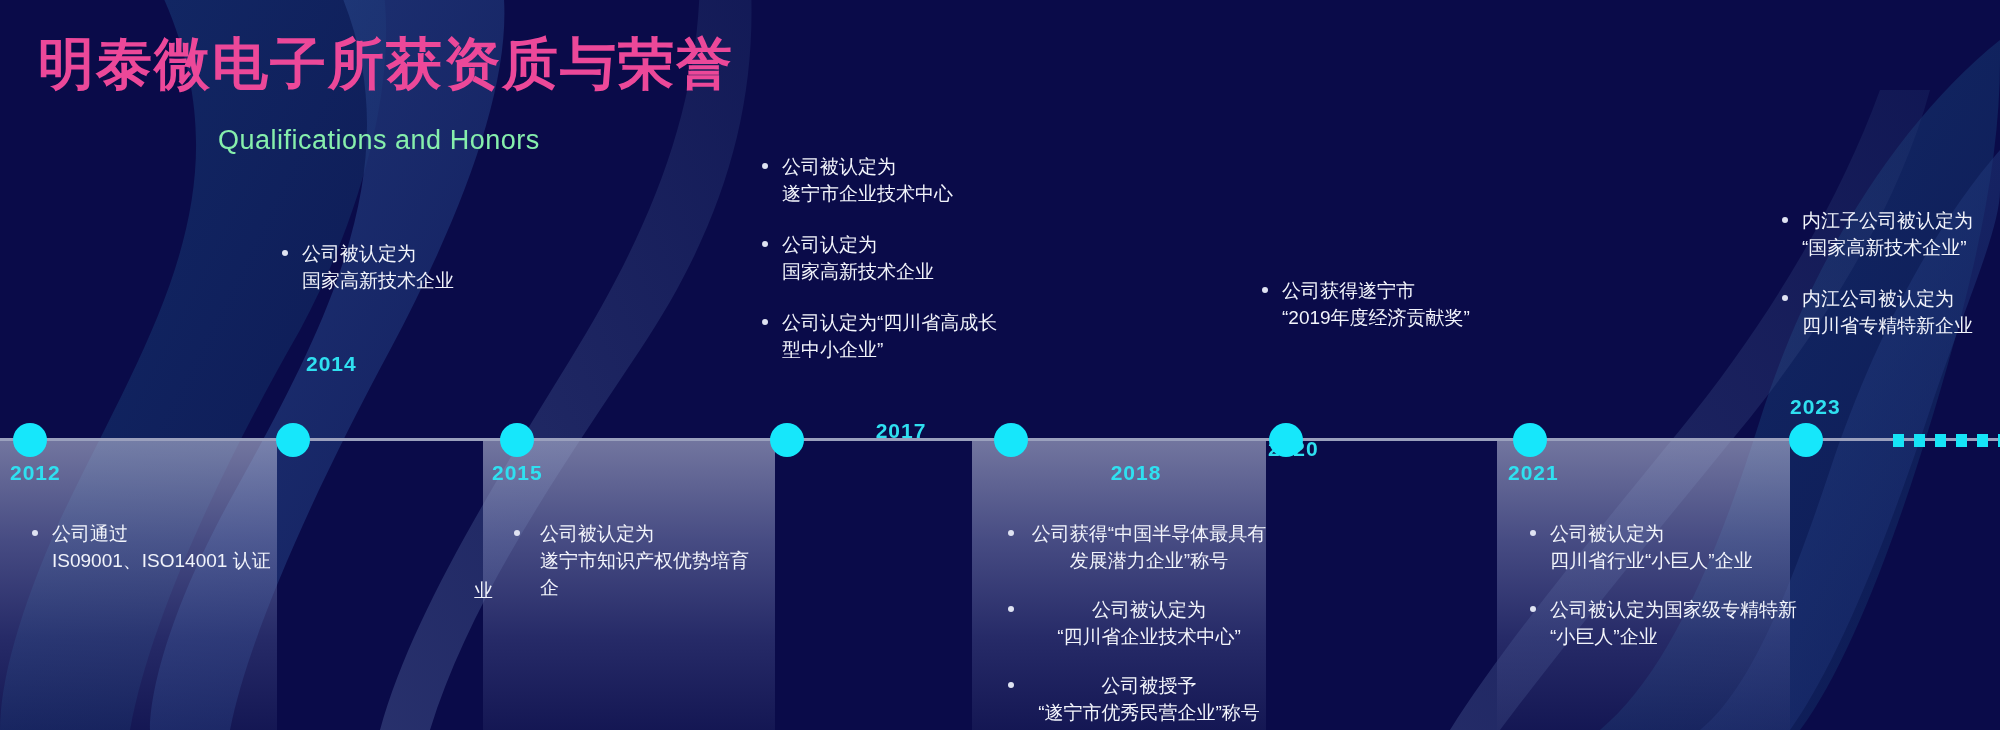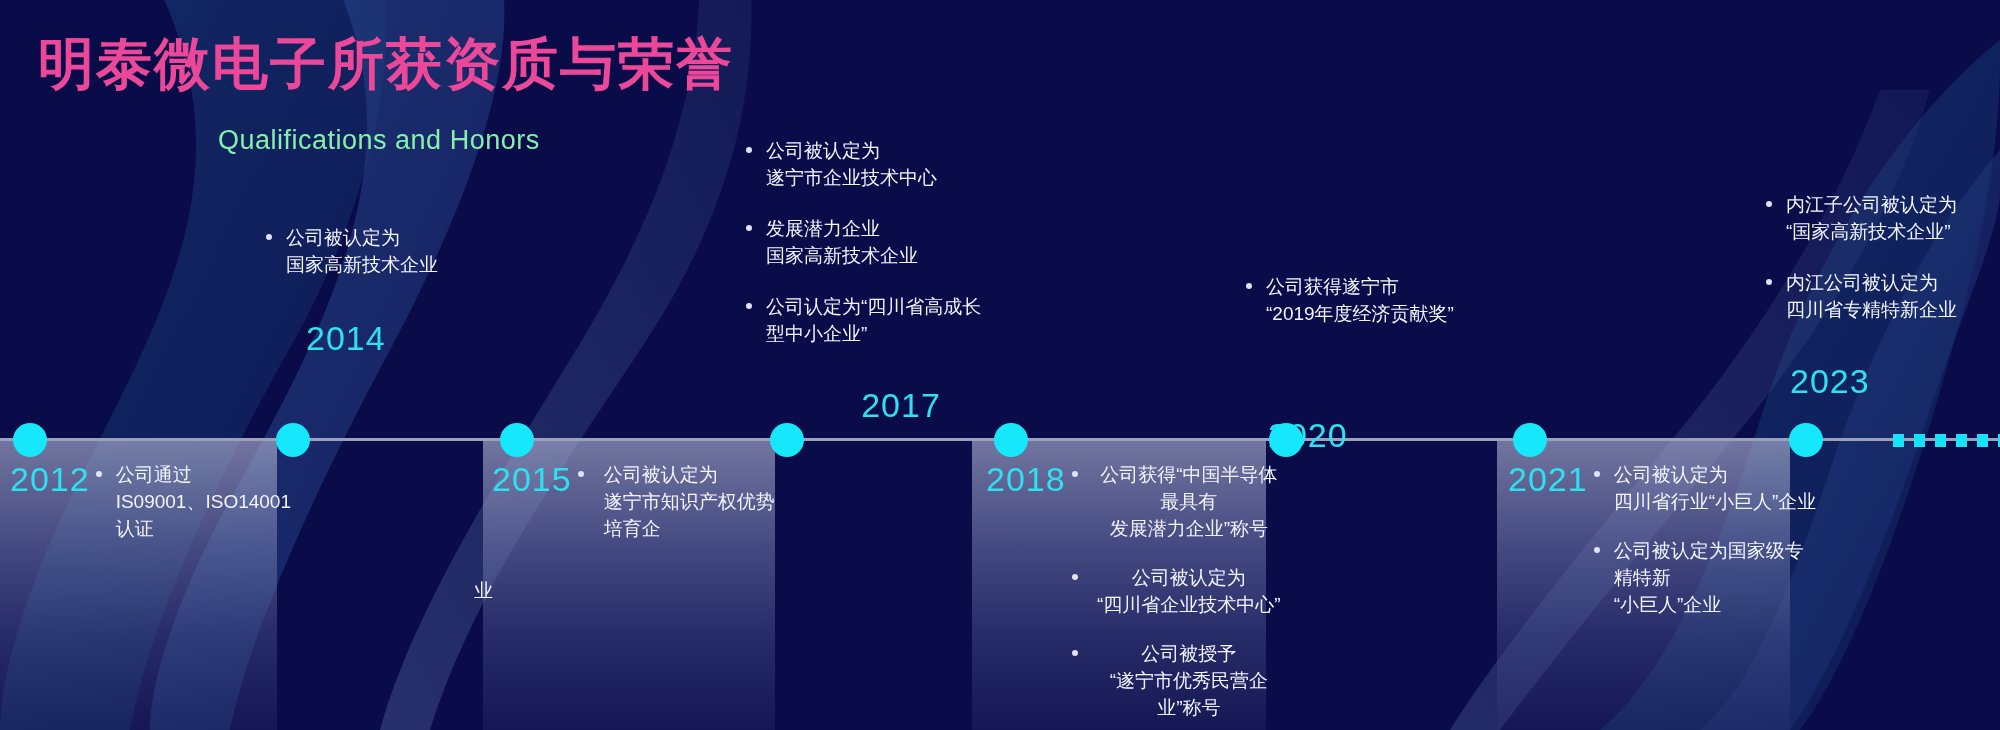"公司被认定为" ul.items { margin: 0 -> 16px }
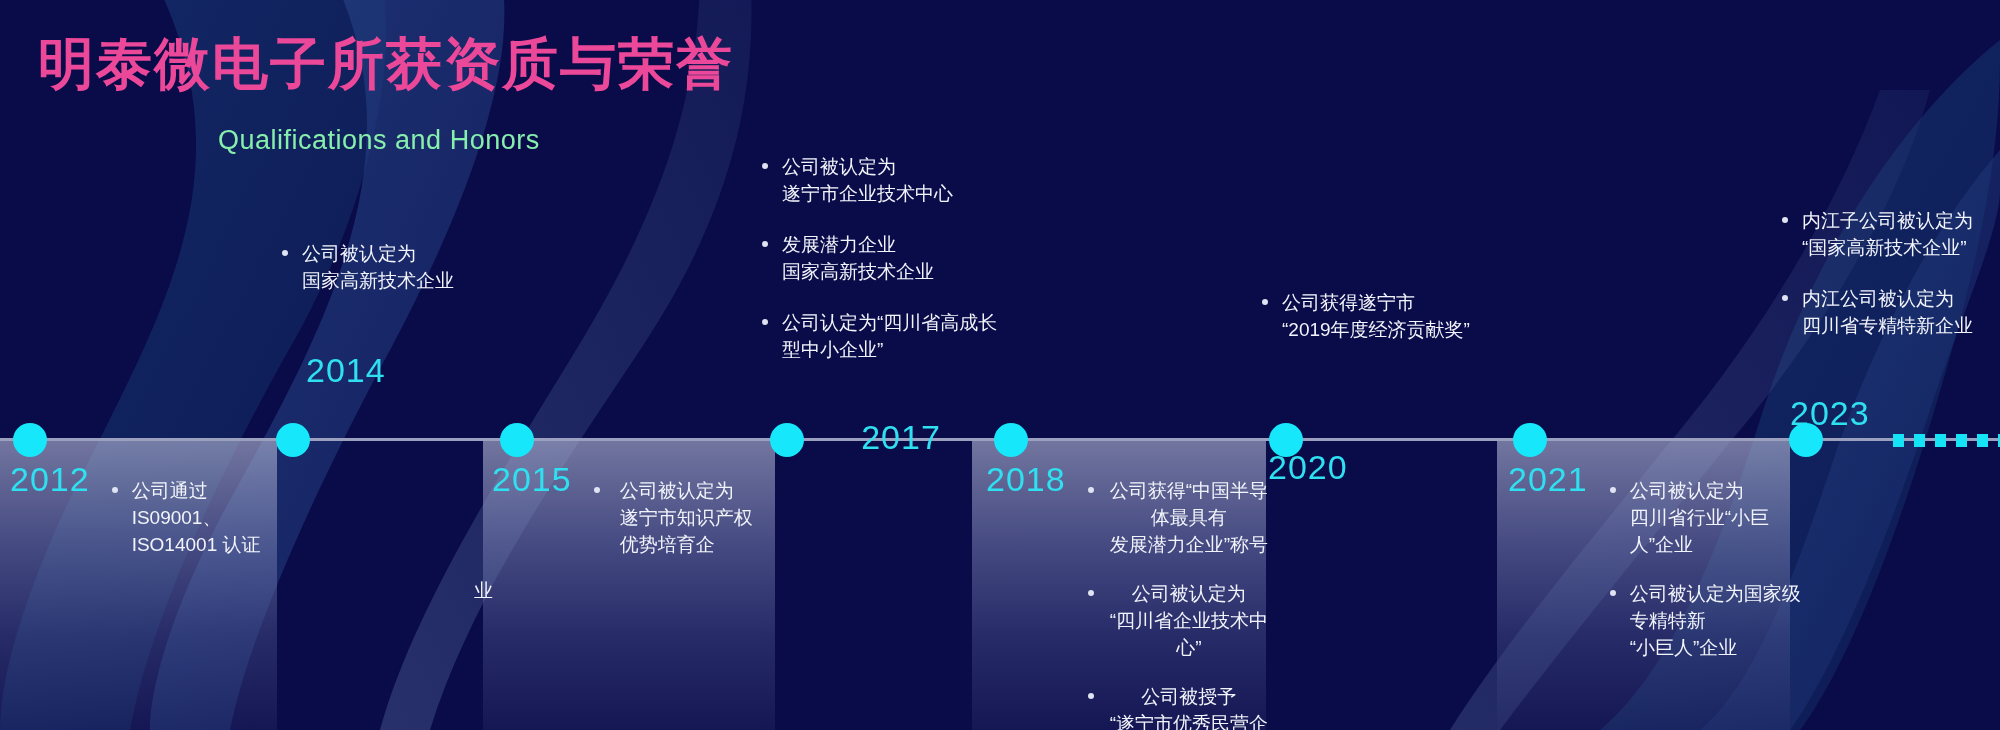"发展潜力企业" li { text: 发展潜力企业 -> 公司认定为 }
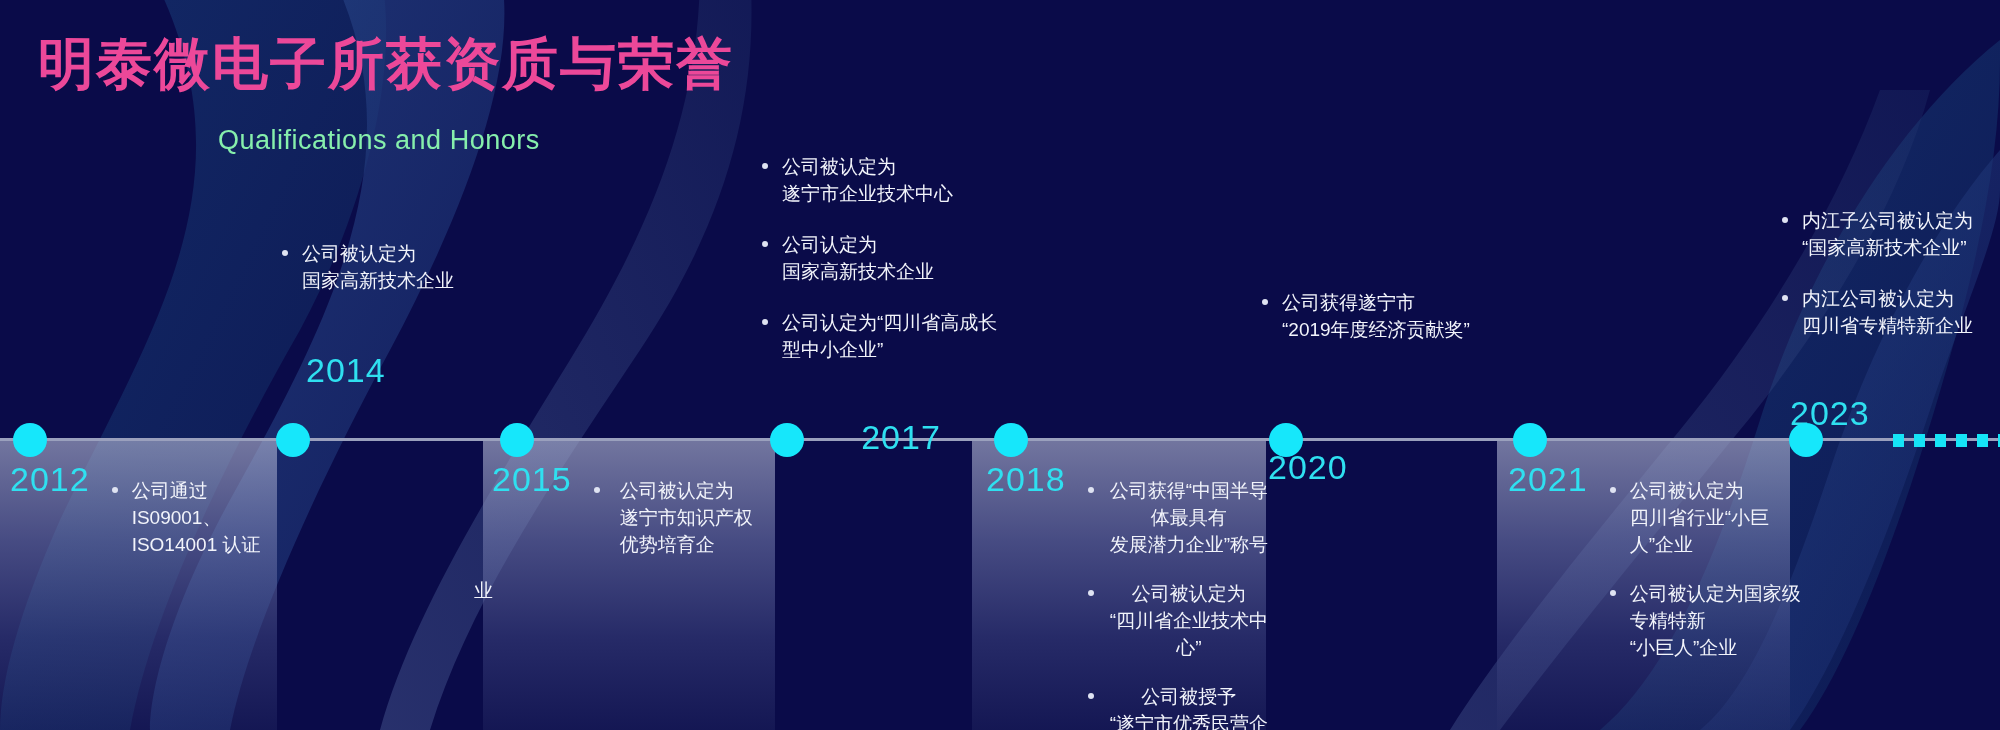"公司获得遂宁市" div.block { top: 274px -> 262px }
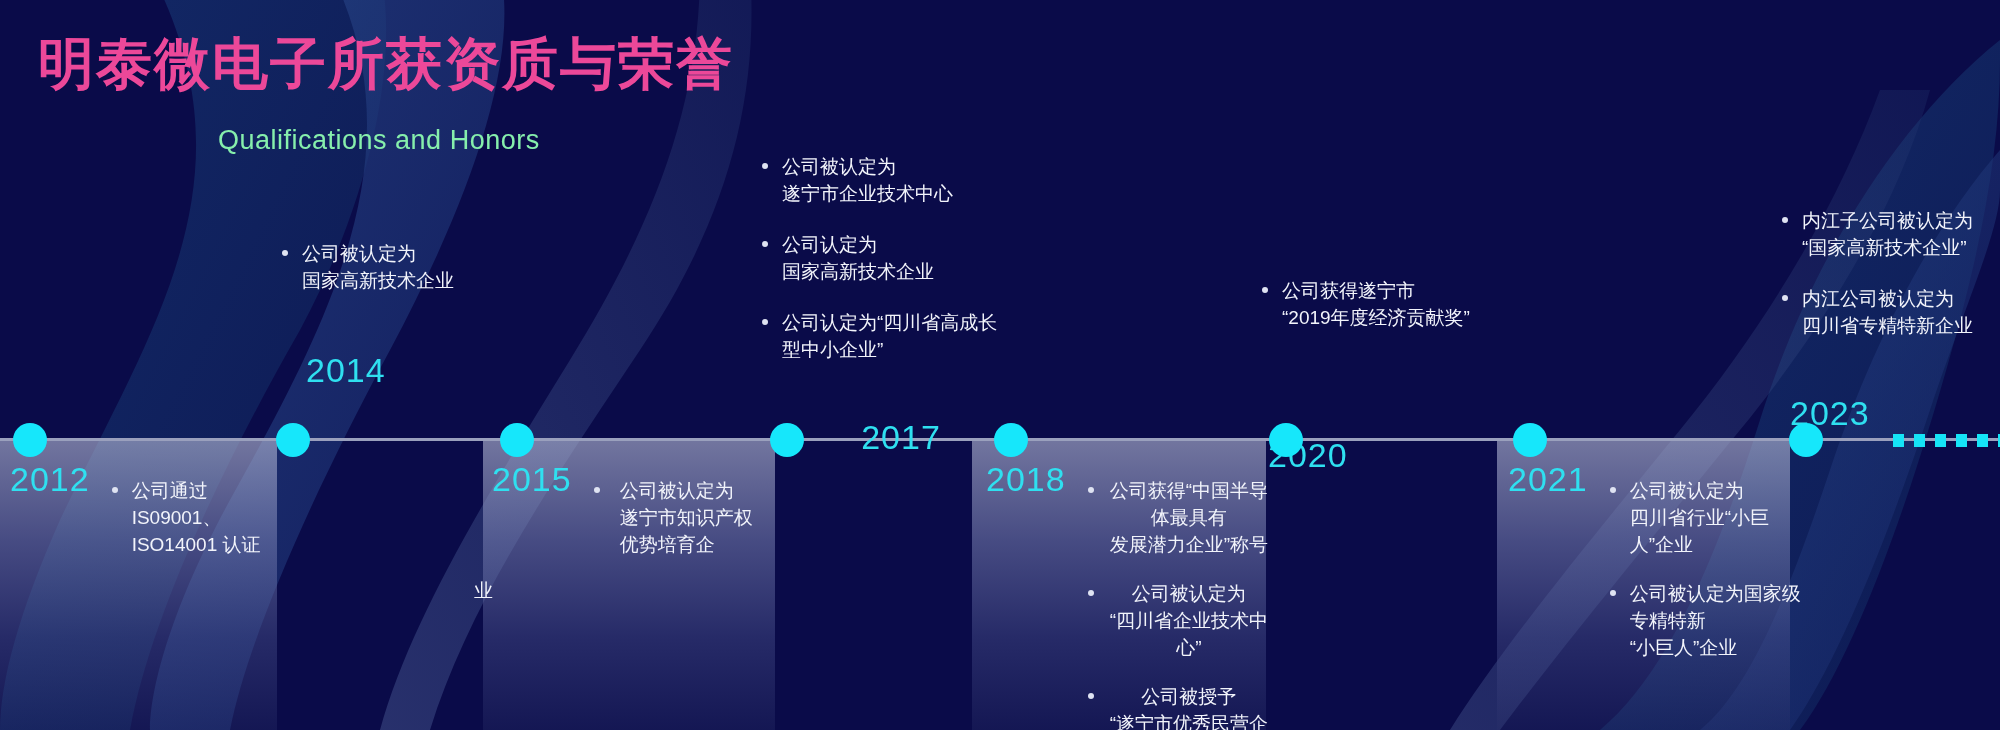"2014" .year { font-size: 34px -> 21px; font-weight: normal -> bold }
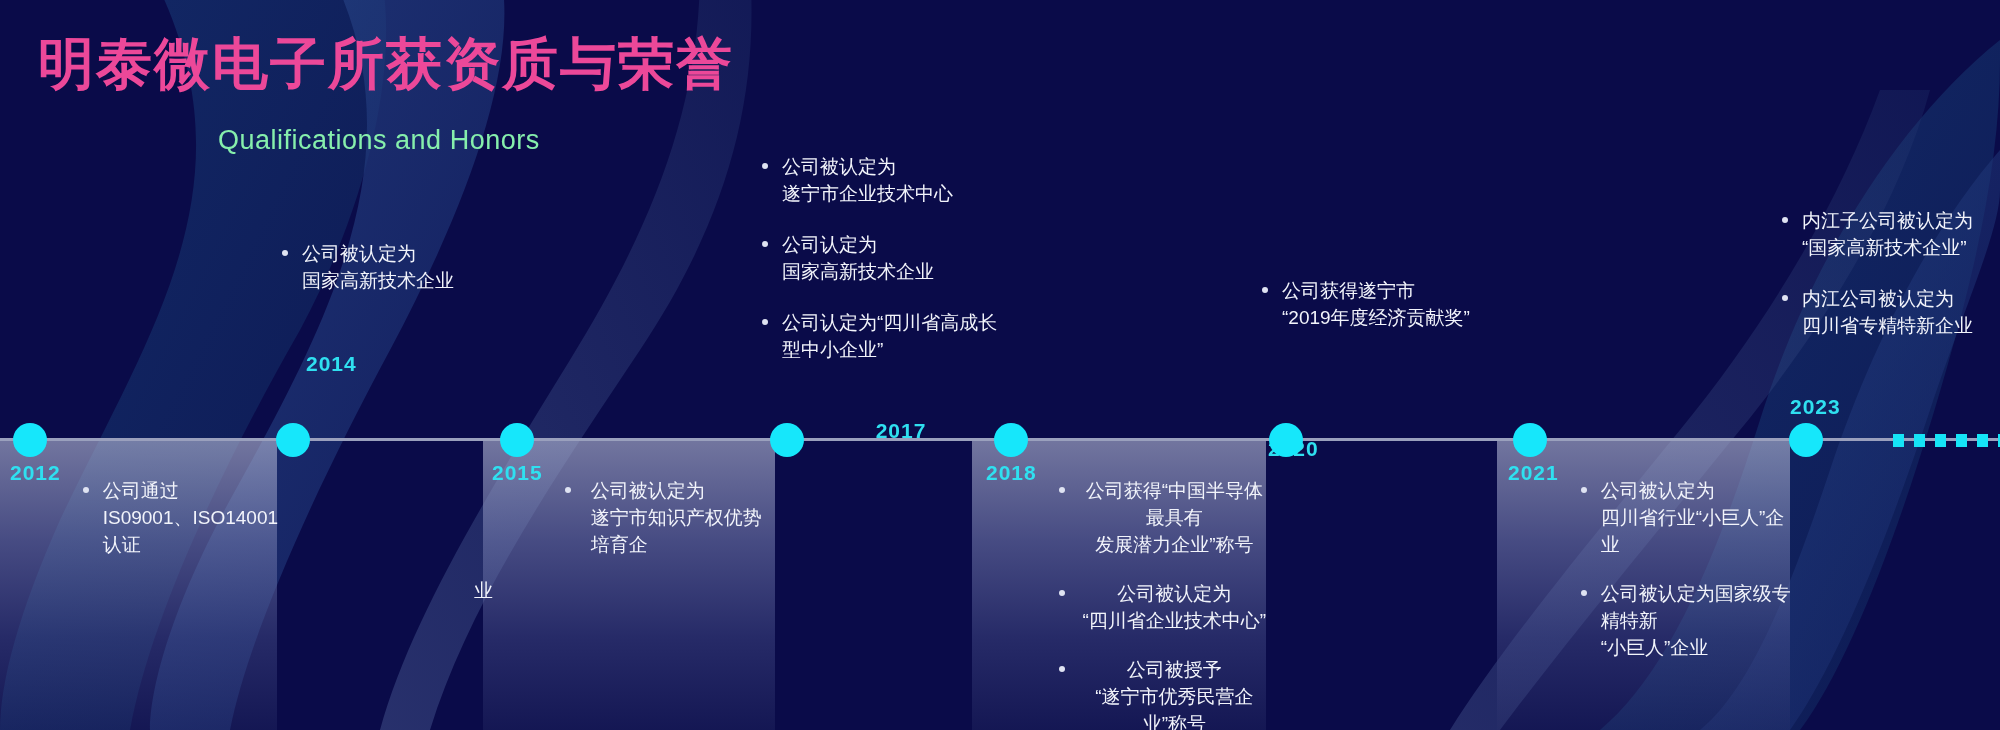"2012" .block.below { flex-direction: none -> column }
